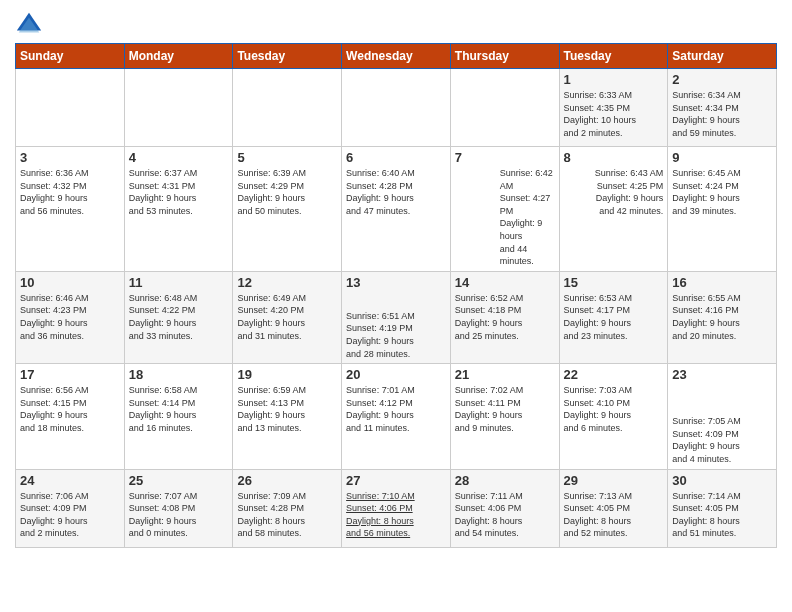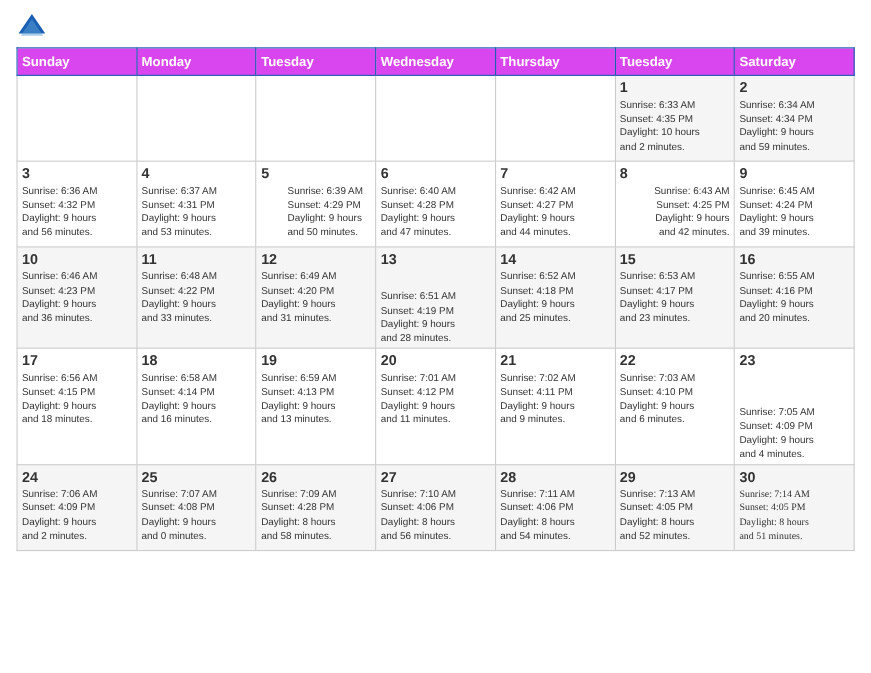"Sunday" thead tr th { background-color: #d946ef -> #c2410c }
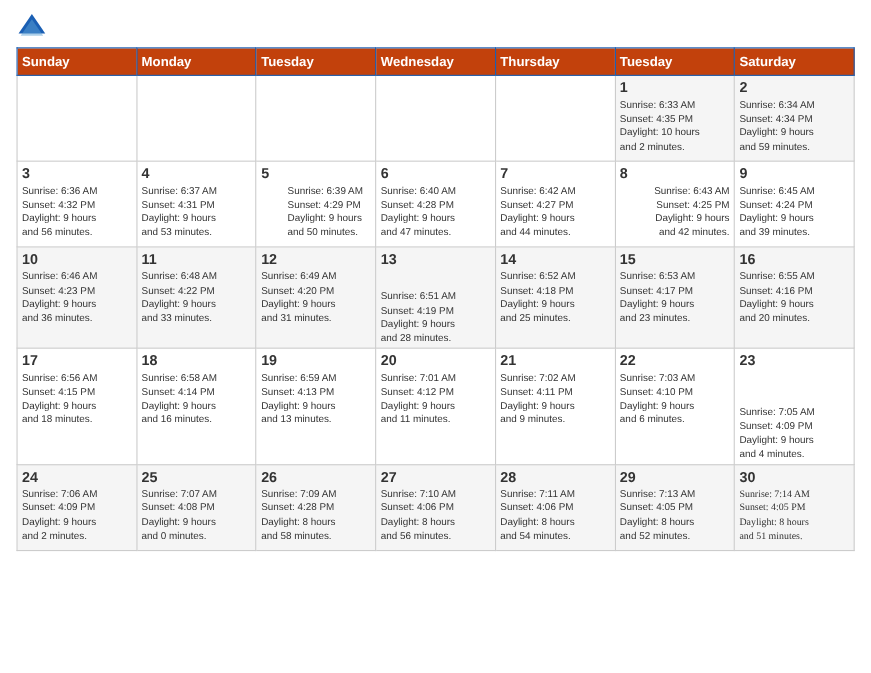"Sunrise: 6:39 AM" div.day-info { margin-left: 24px -> none }
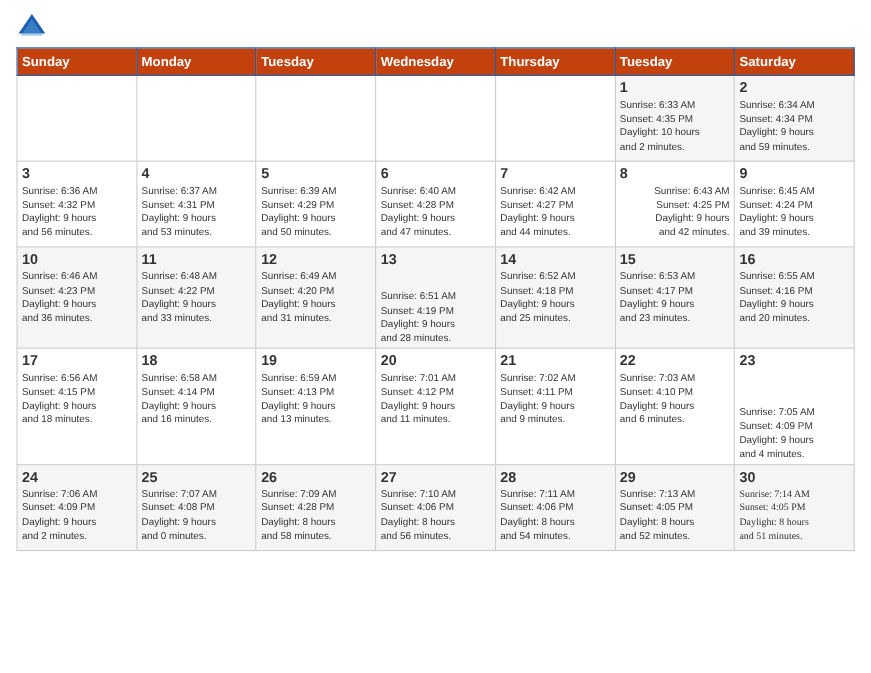"Sunrise: 6:42 AM" div.day-info { margin-left: none -> 45px }
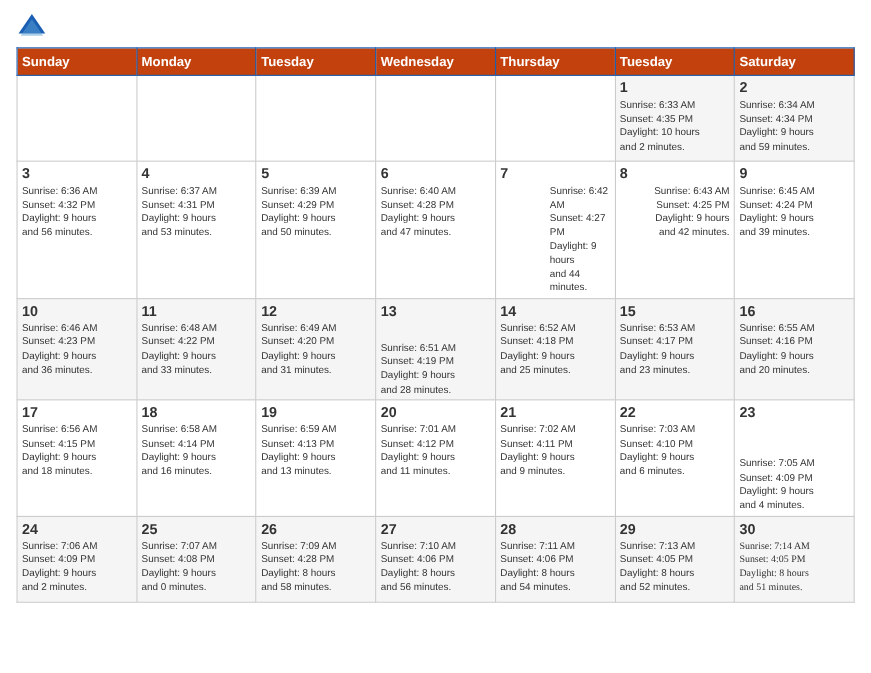"Sunrise: 7:10 AM" div.day-info { text-decoration: none -> underline }
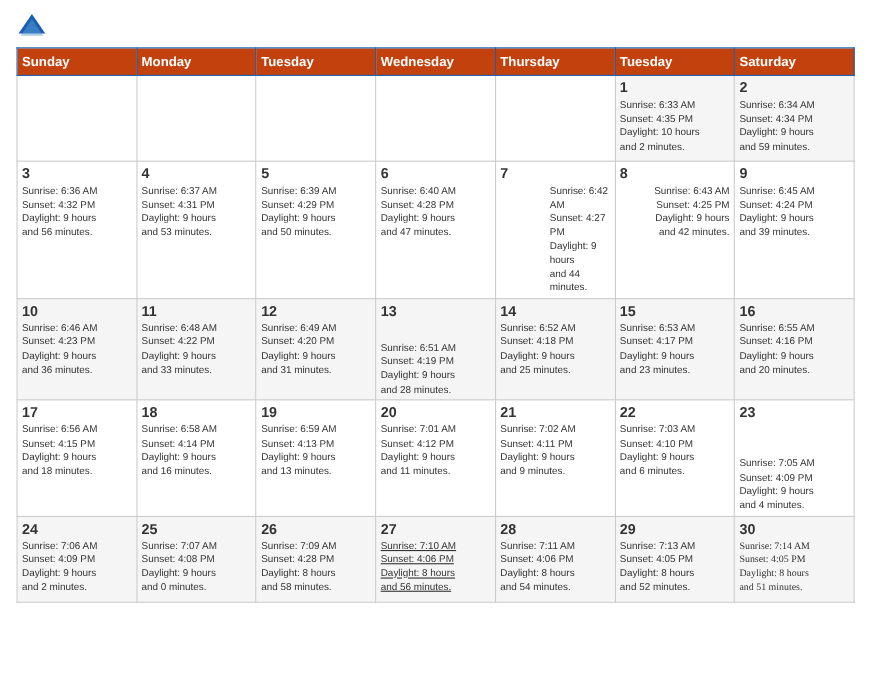"Sunrise: 7:14 AM" div.day-info { font-family: Liberation Serif, serif -> none }
